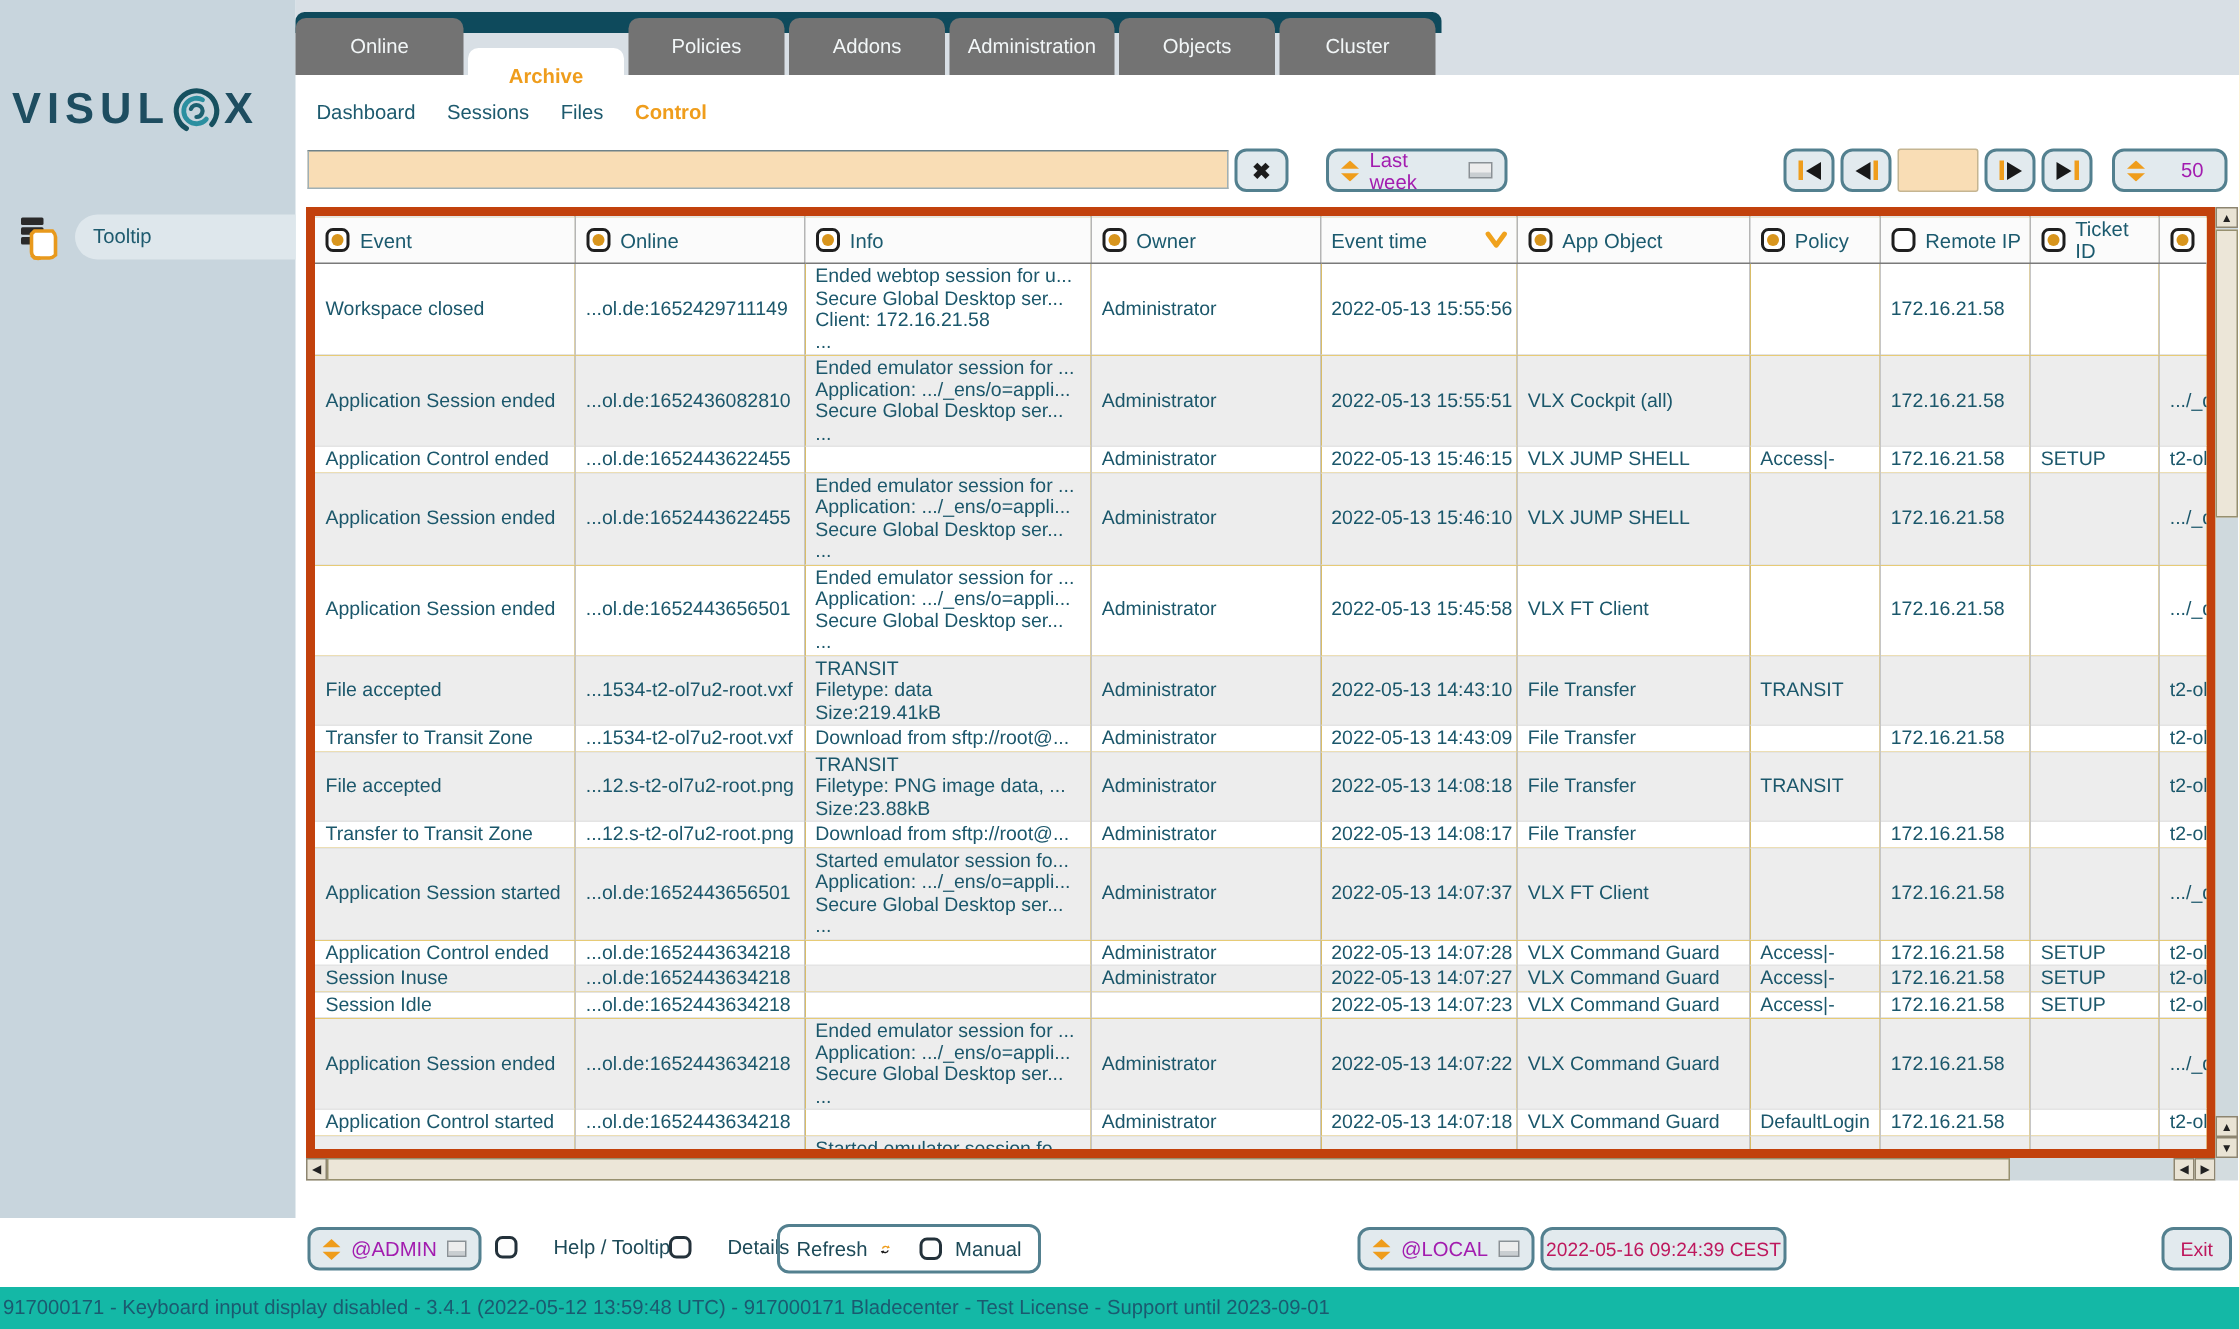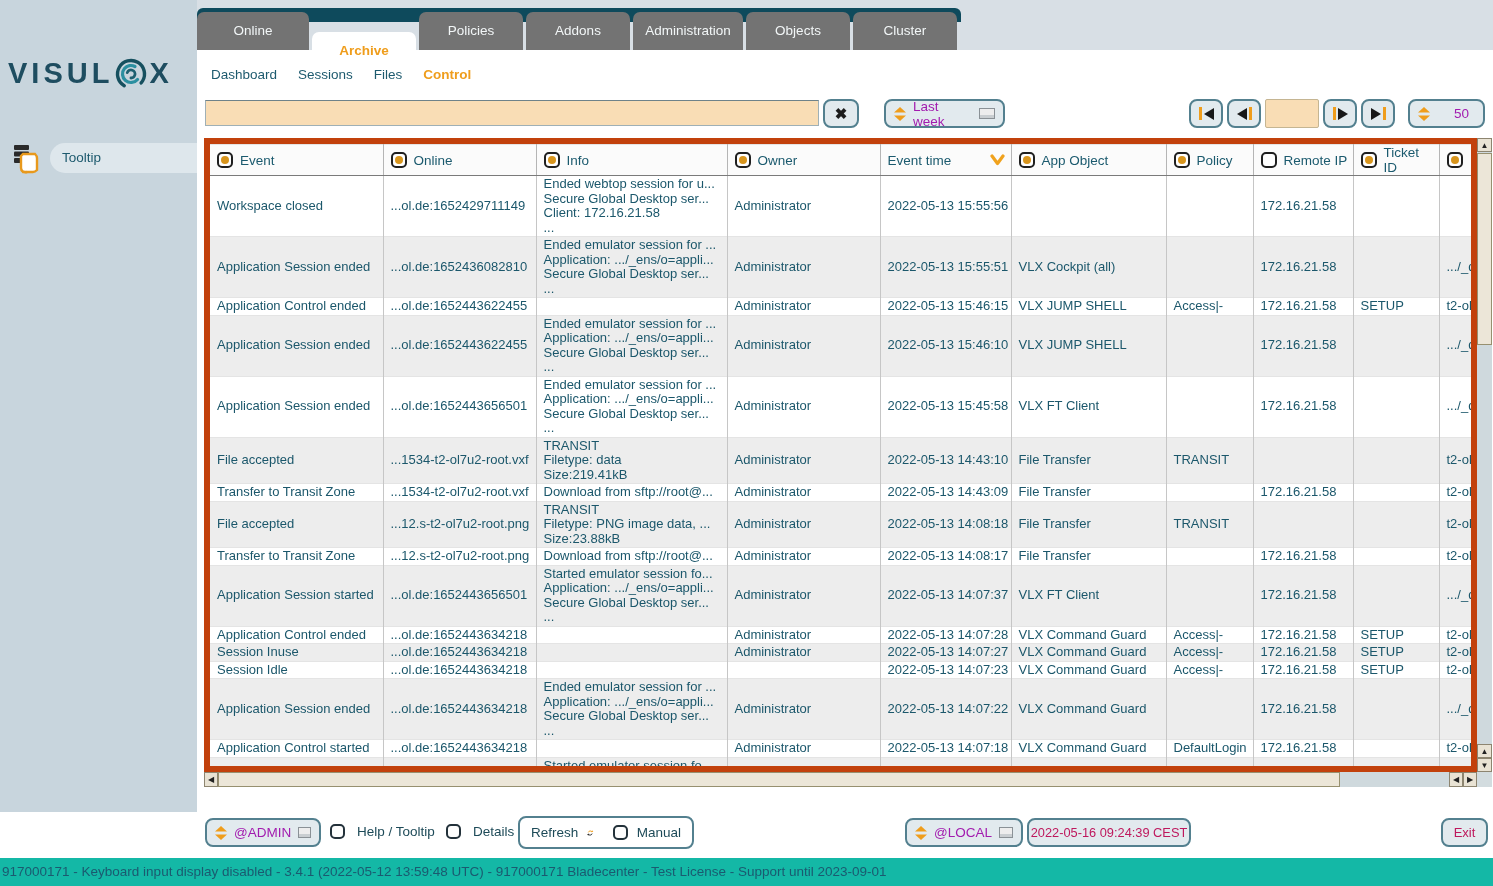"Help / Tooltip" .cbrow { gap: 12px -> 24px }
